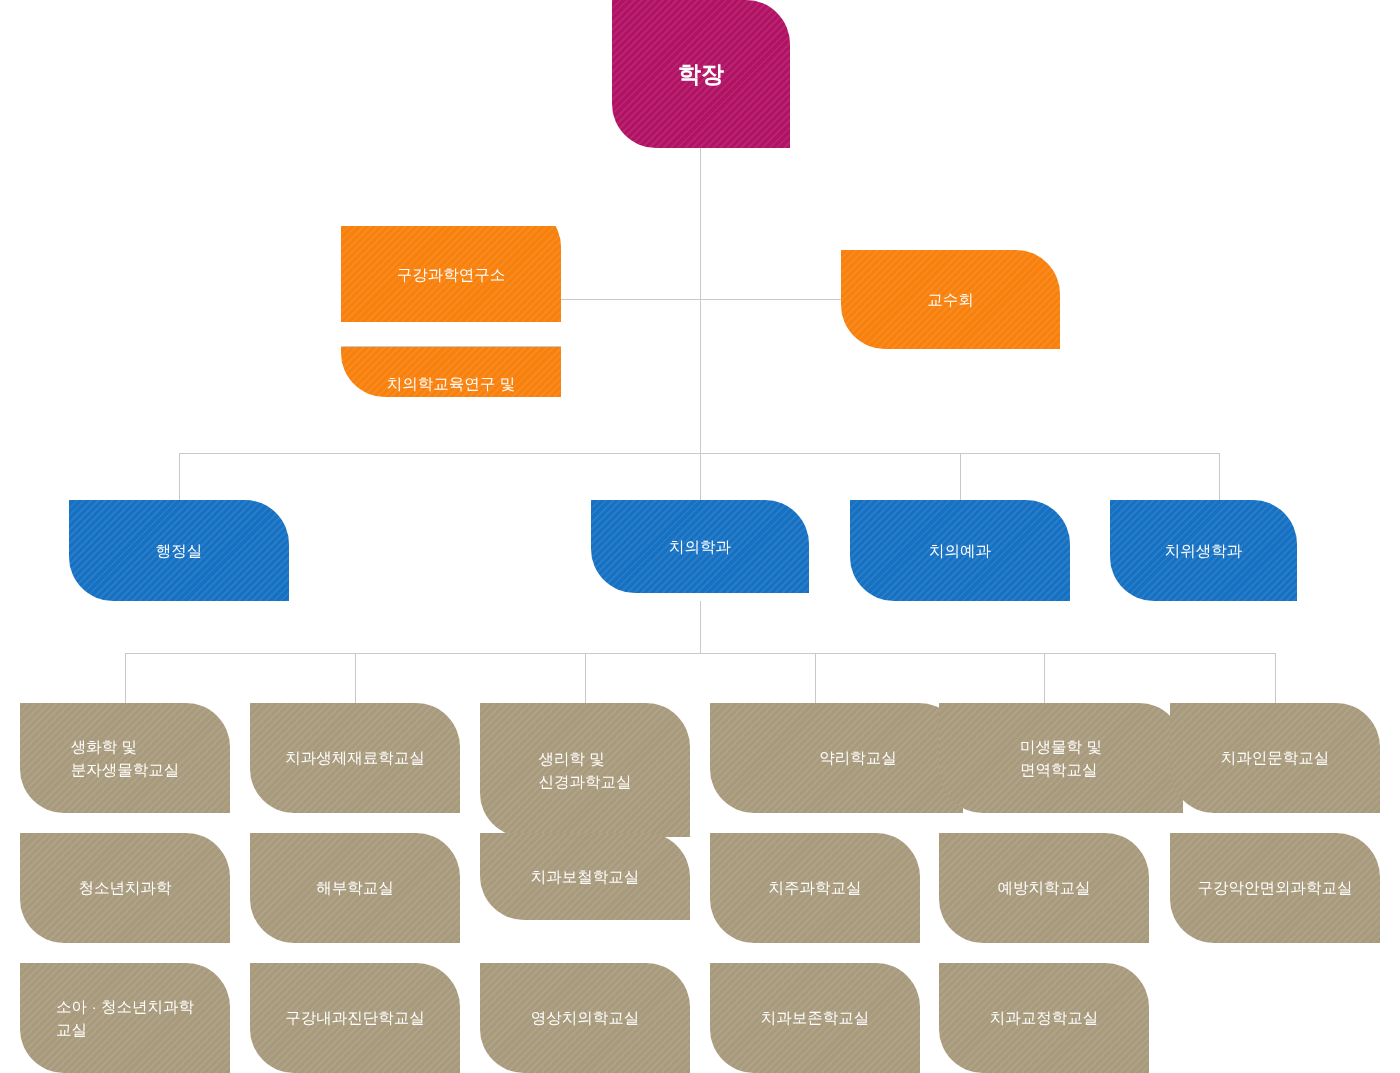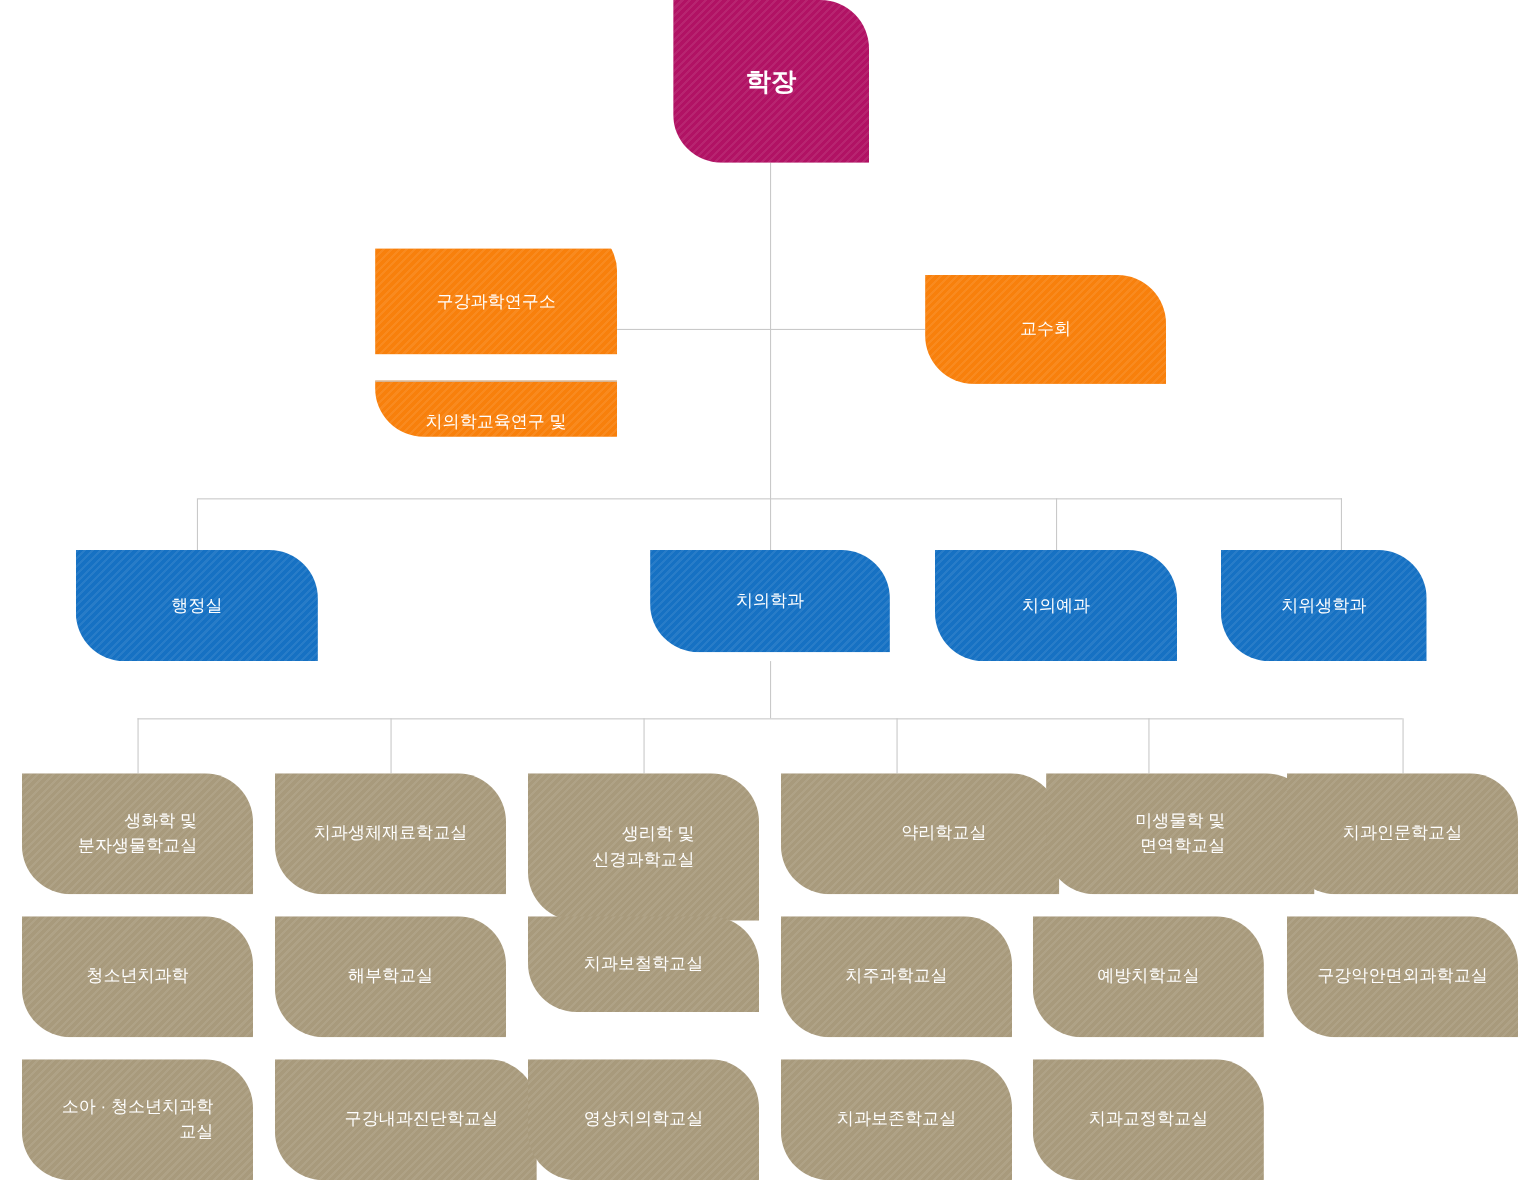"학장" .box { text-align: right -> left }
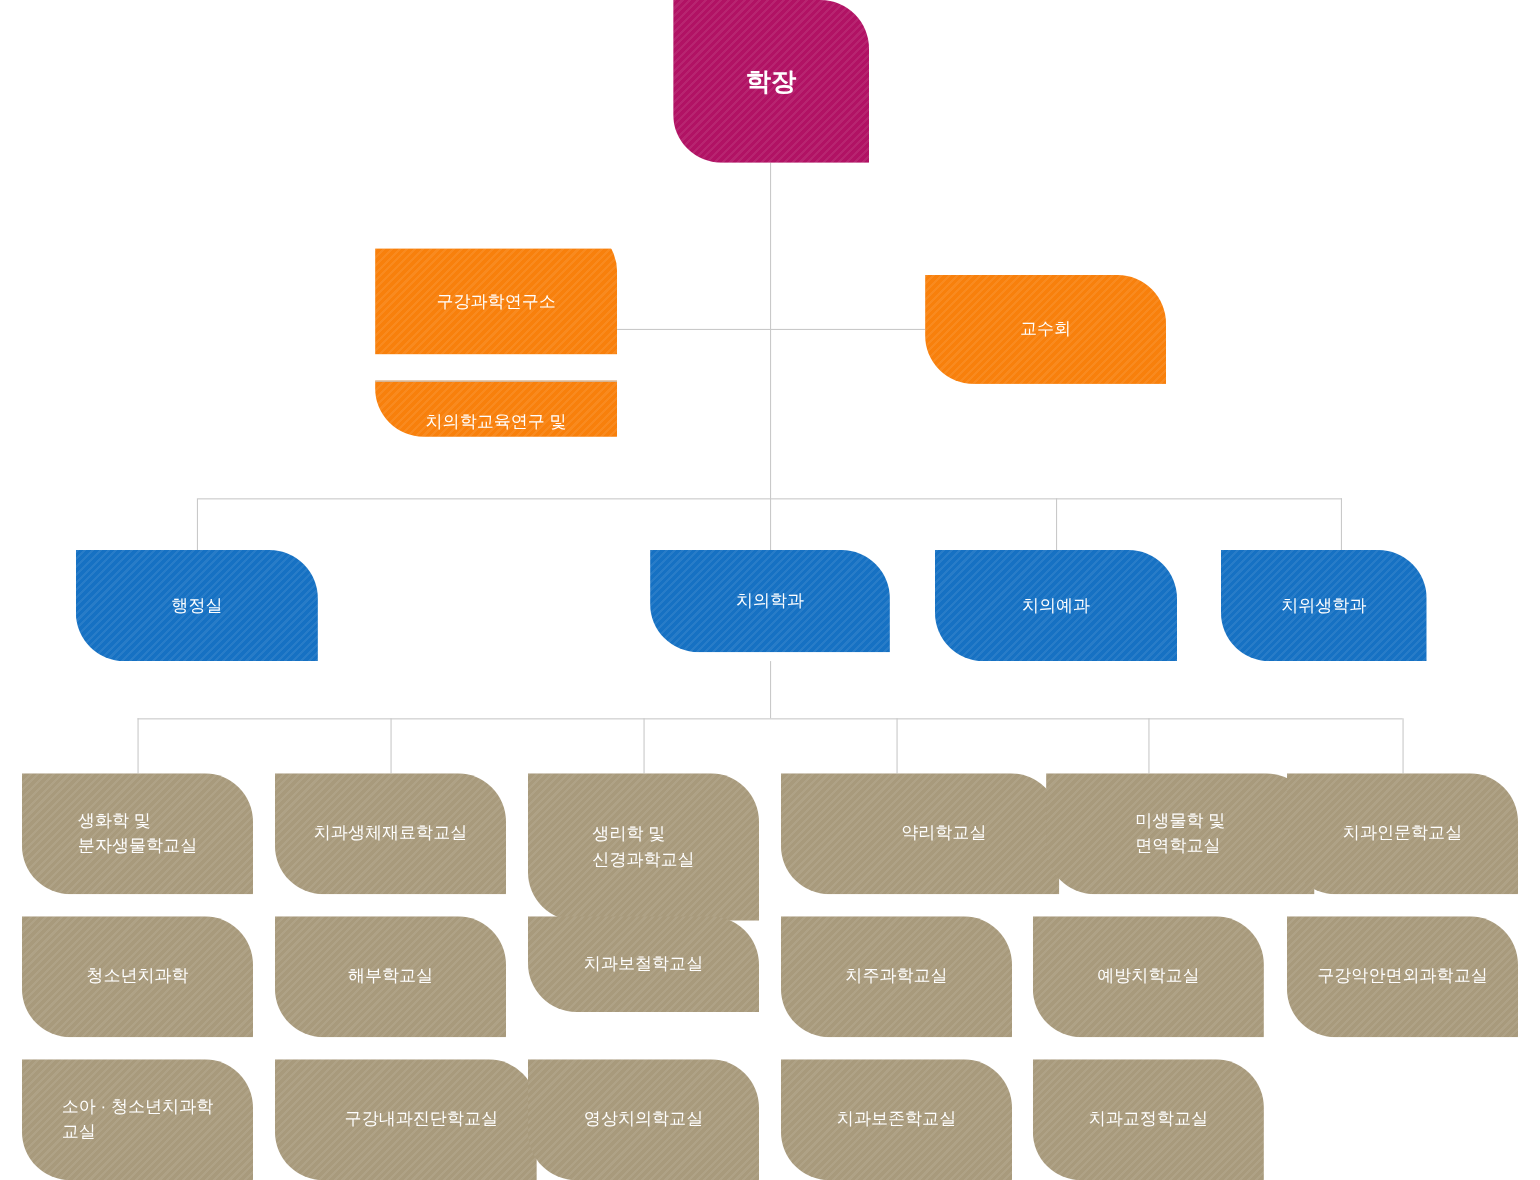"미생물학 및" div.box { margin-left: 12px -> none }
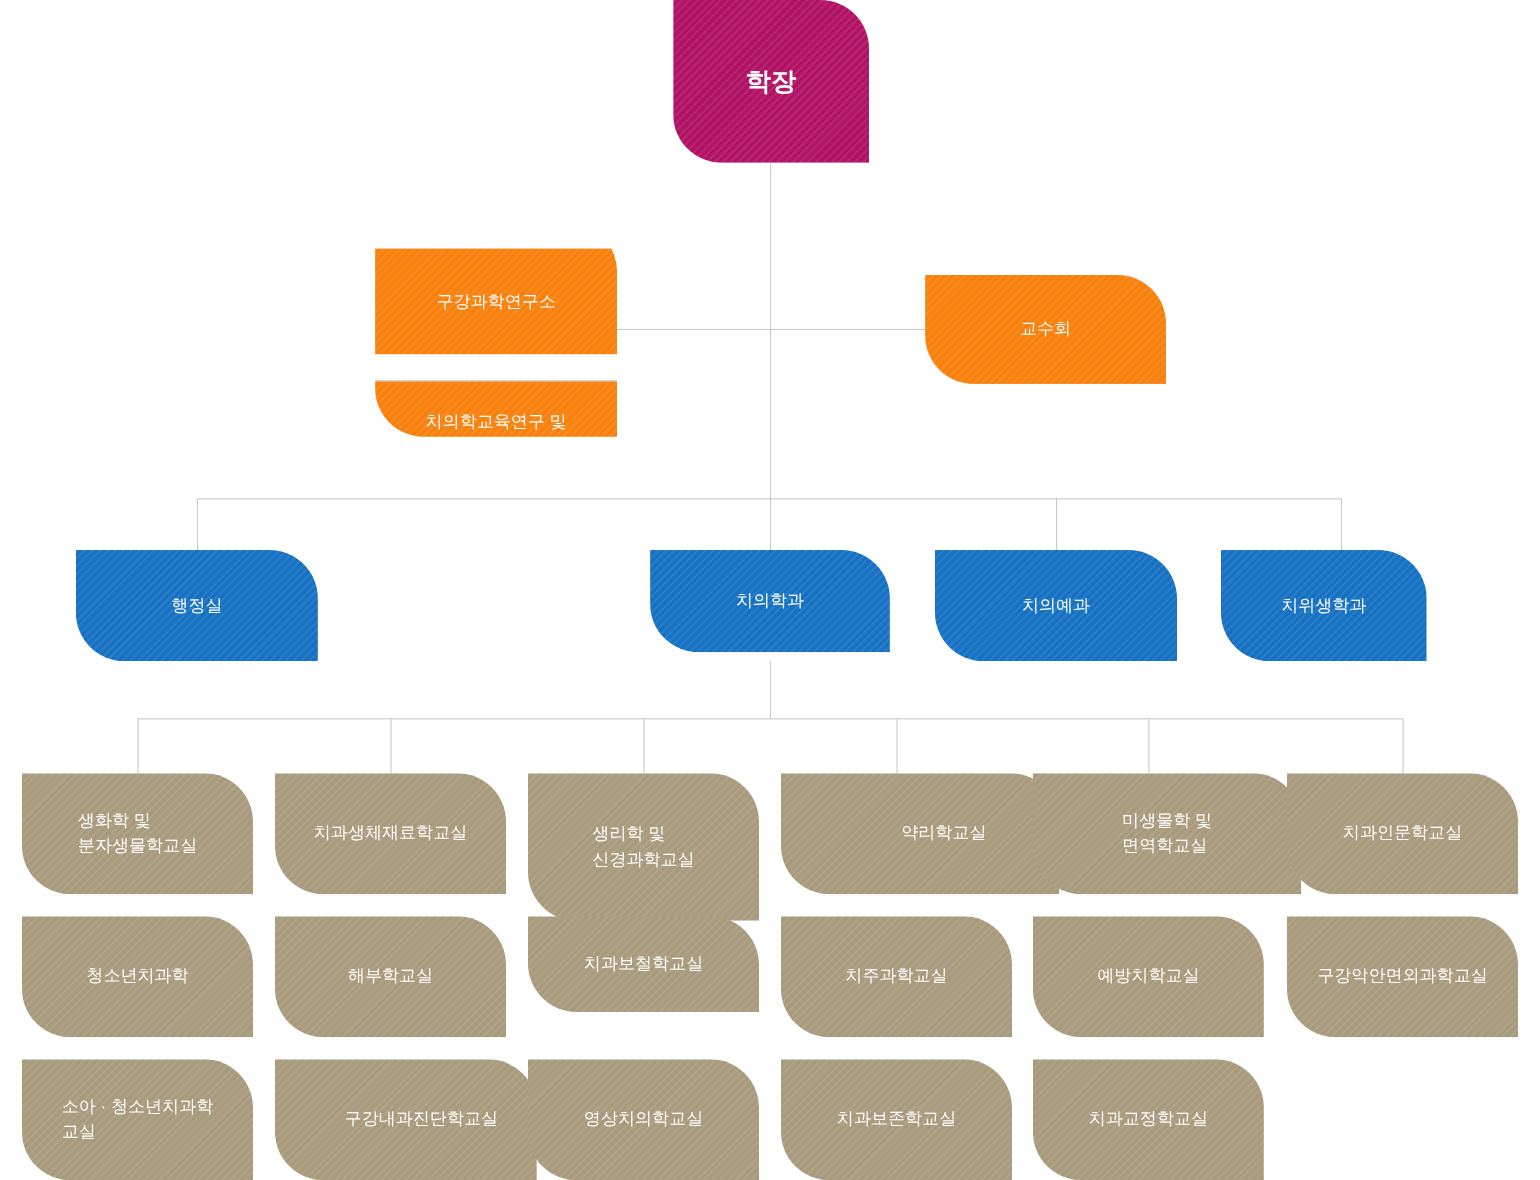"구강내과진단학교실" div.box { padding-left: 28px -> none }
